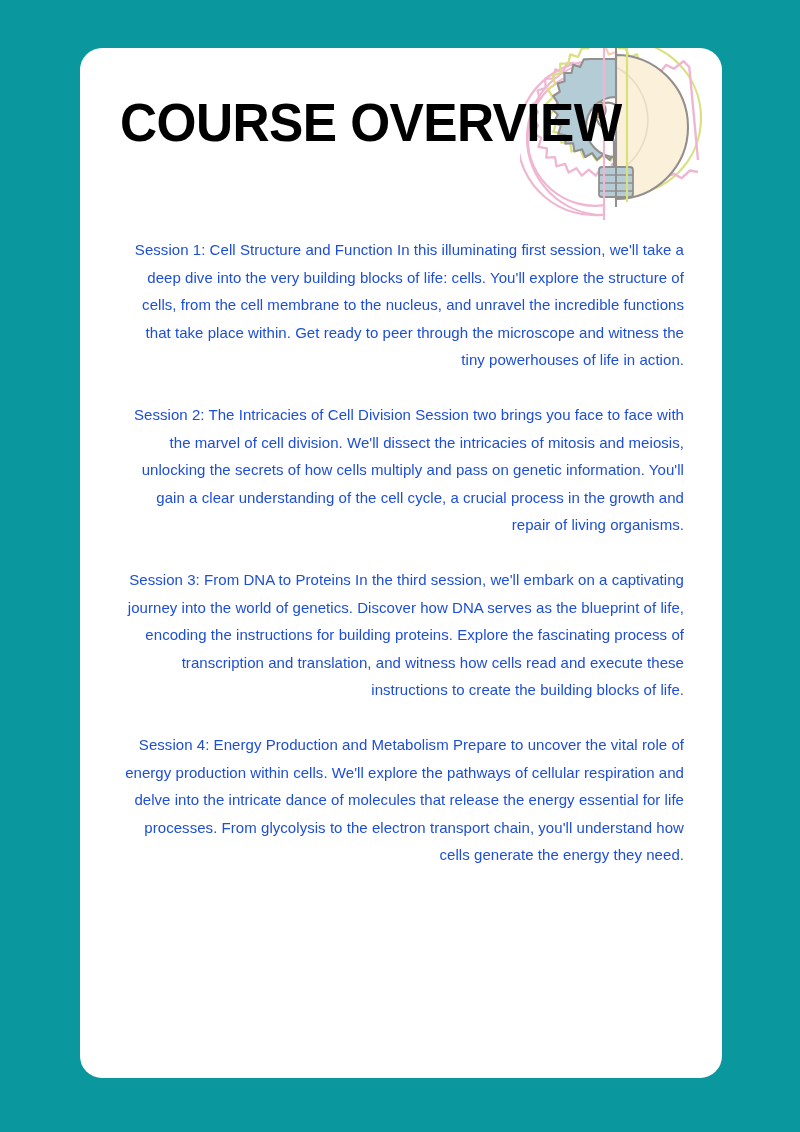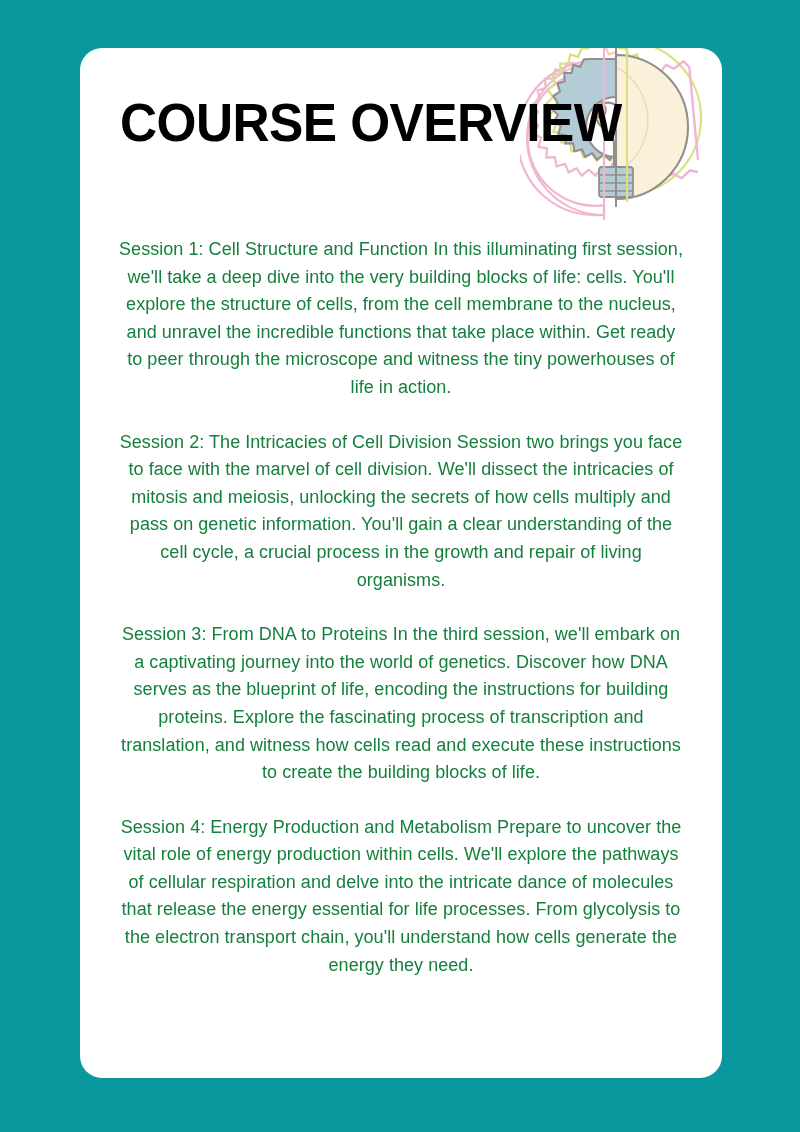"Session 1: Cell Structure and" .session-para { color: #15803d -> #1d4ed8; font-size: 18px -> 15px; text-align: center -> right }
